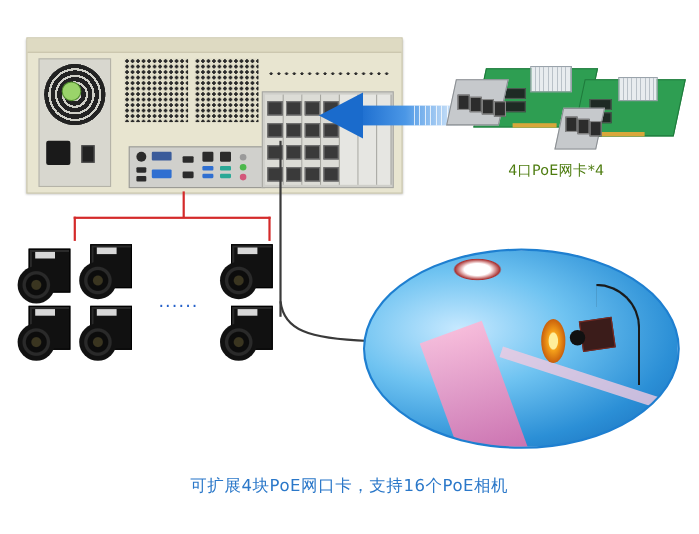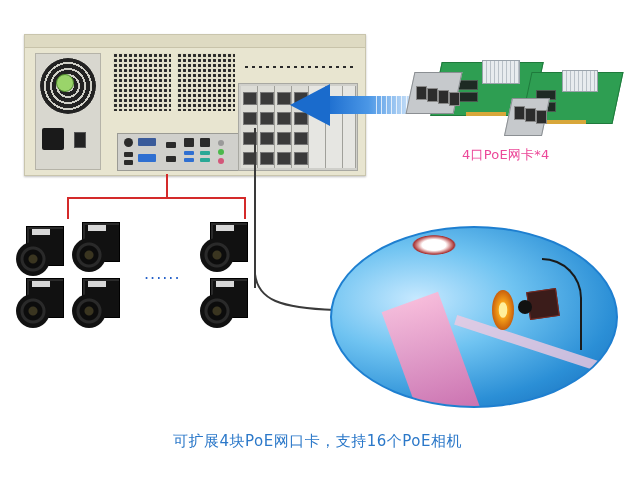"4口PoE网卡*4" .nic-label { color: #ec4899 -> #4d7c0f }
